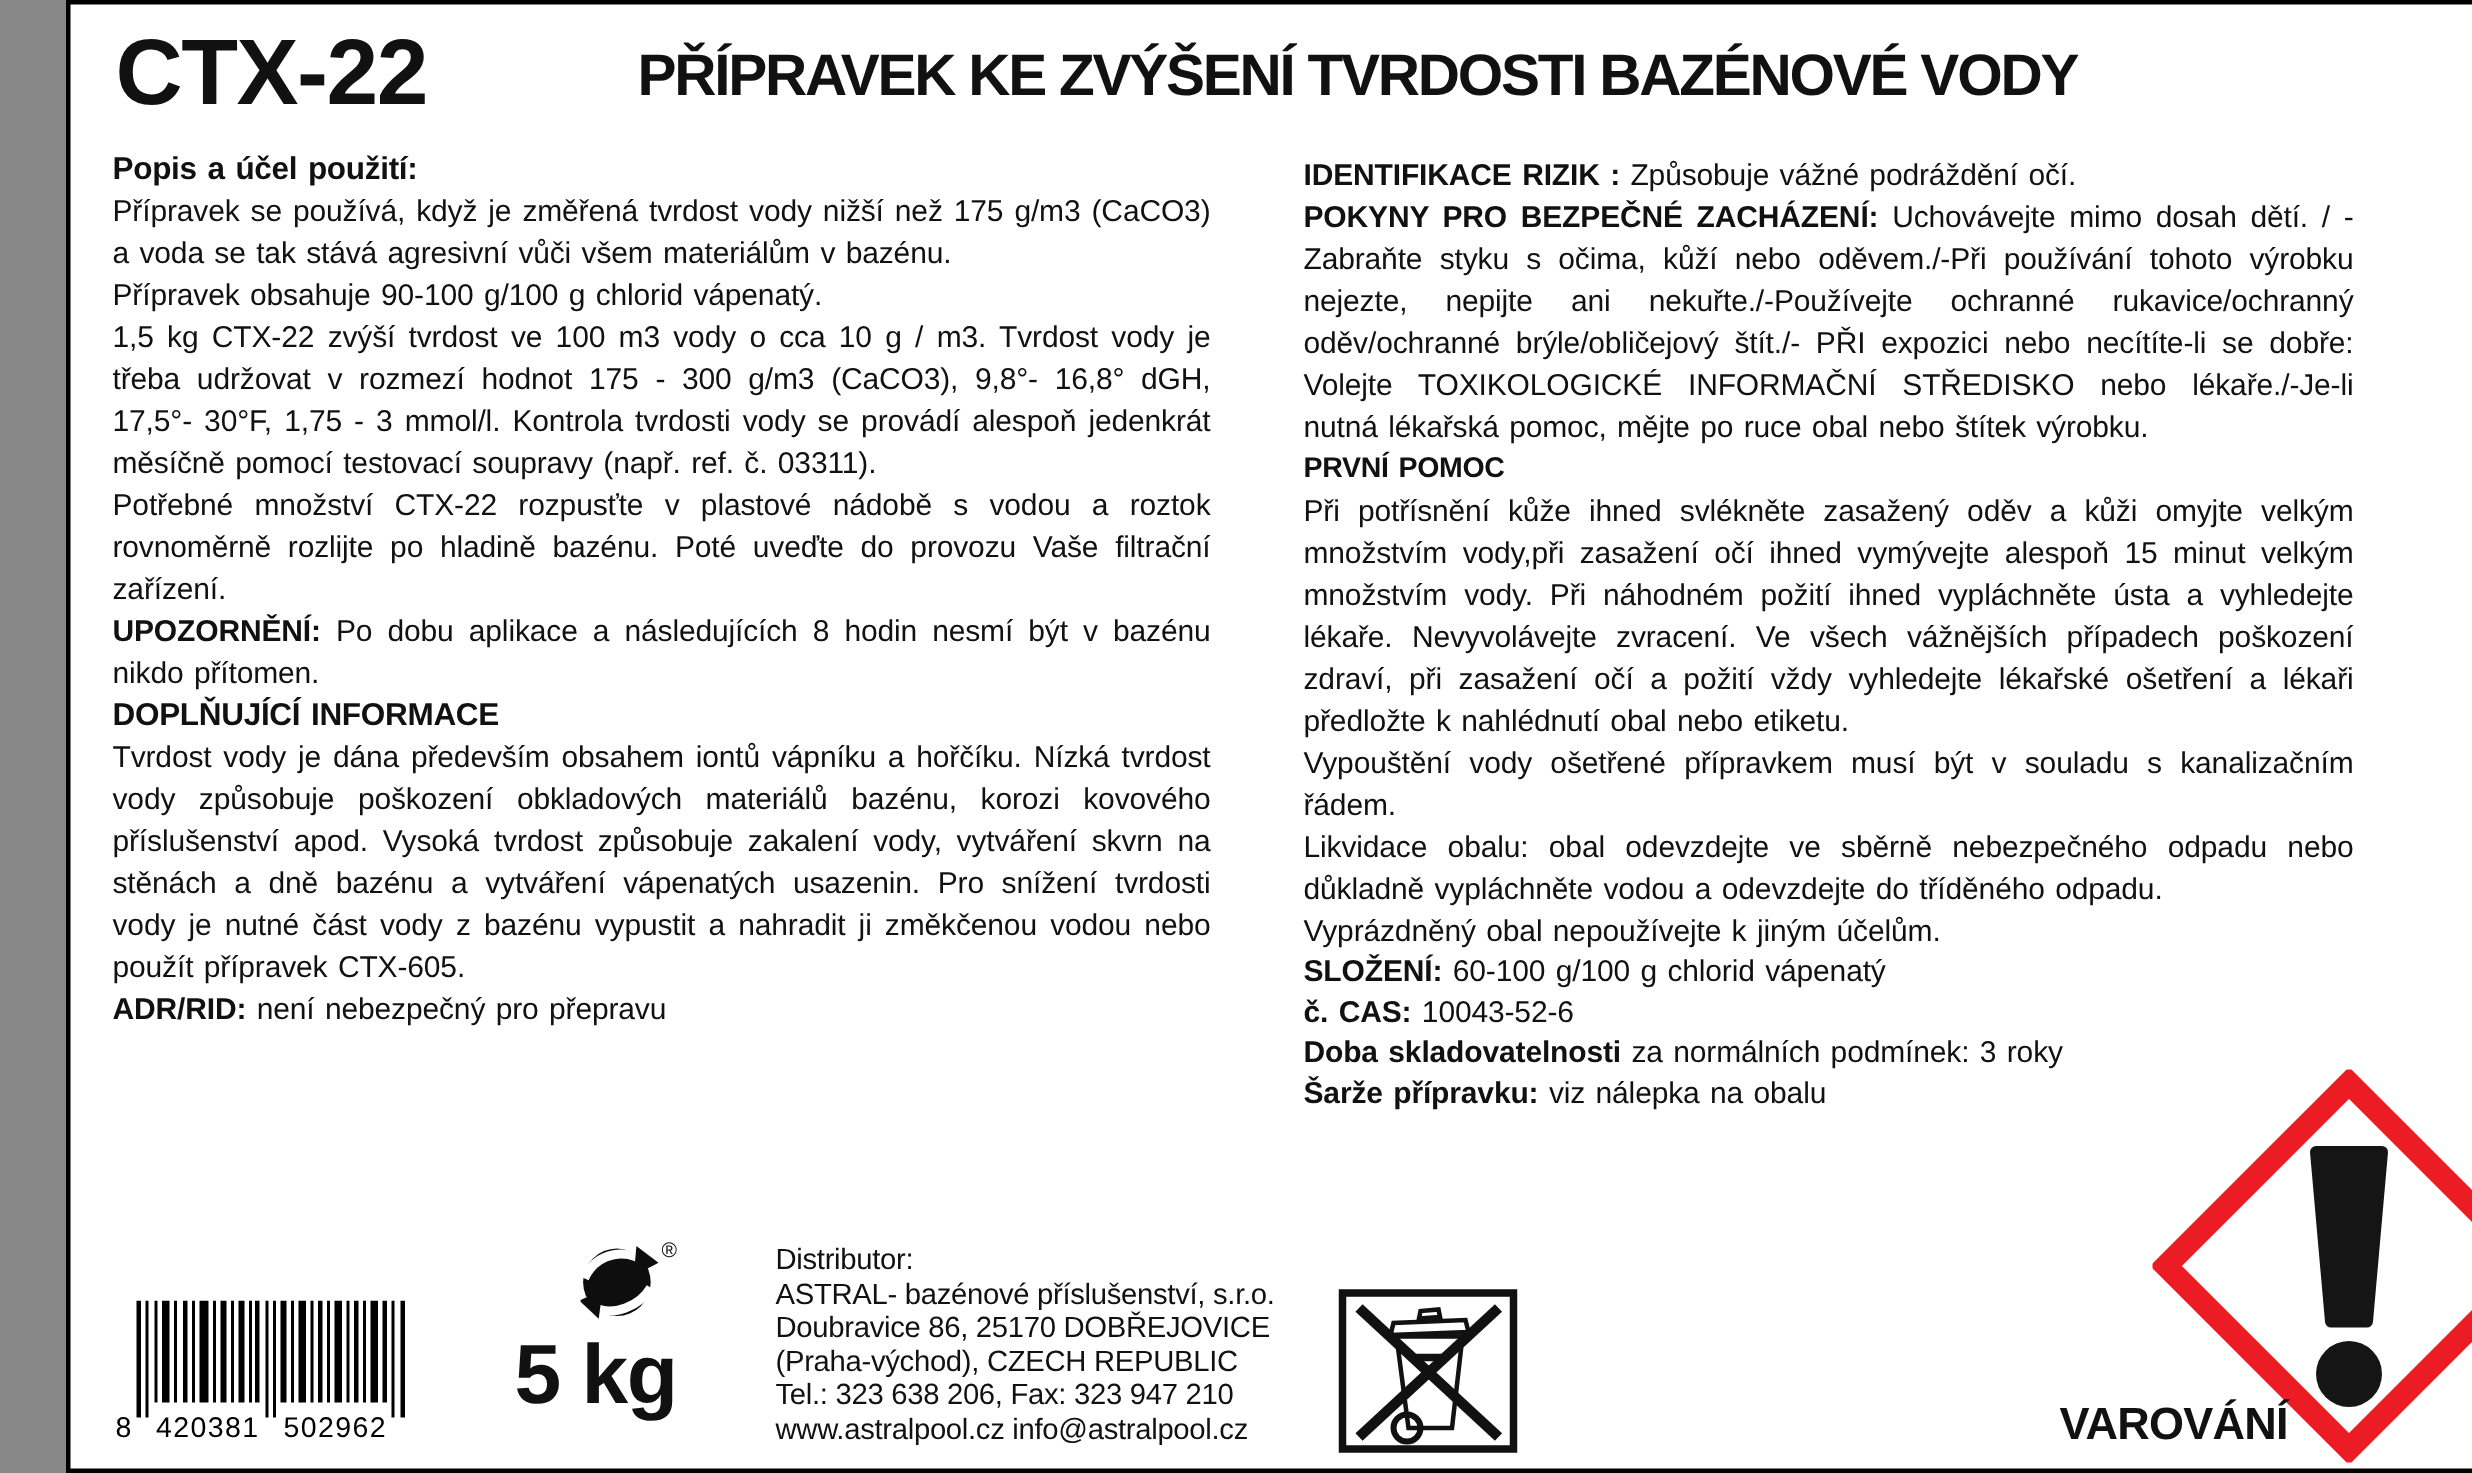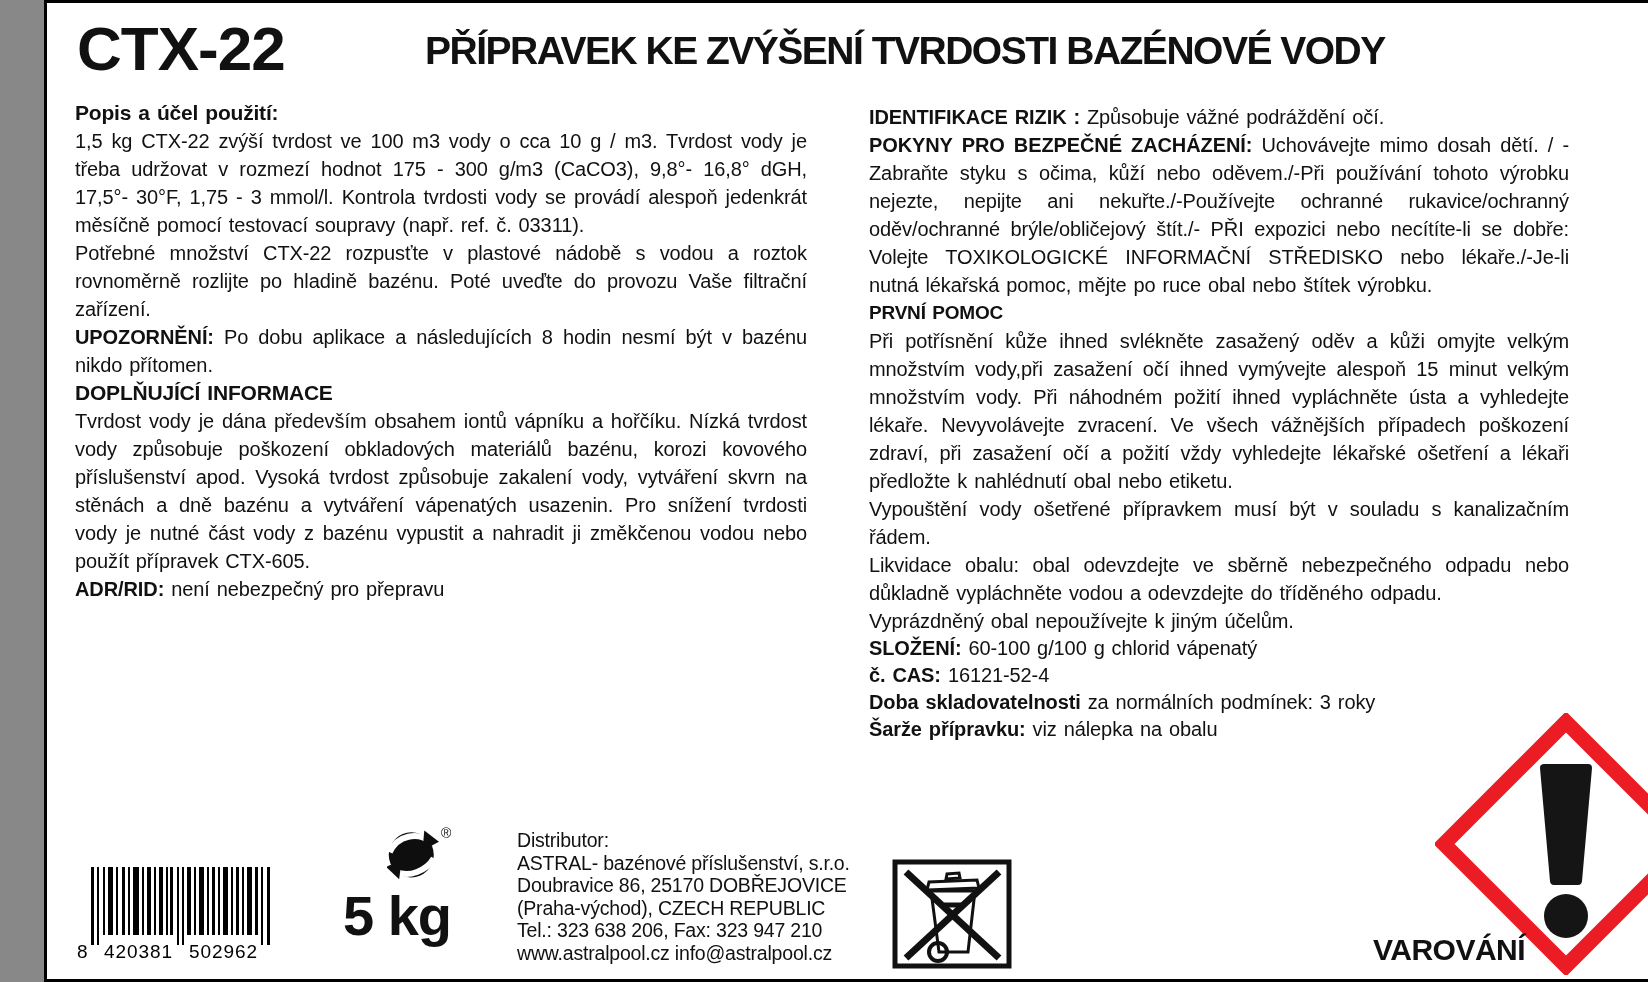"Přípravek se používá, když je" p { html: none -> <p>Přípravek se používá, když je změřená tvrdost vody nižší než 175 g/m3 (CaCO3) a voda se tak stává agresivní vůči všem materiálům v bazénu.</p> }
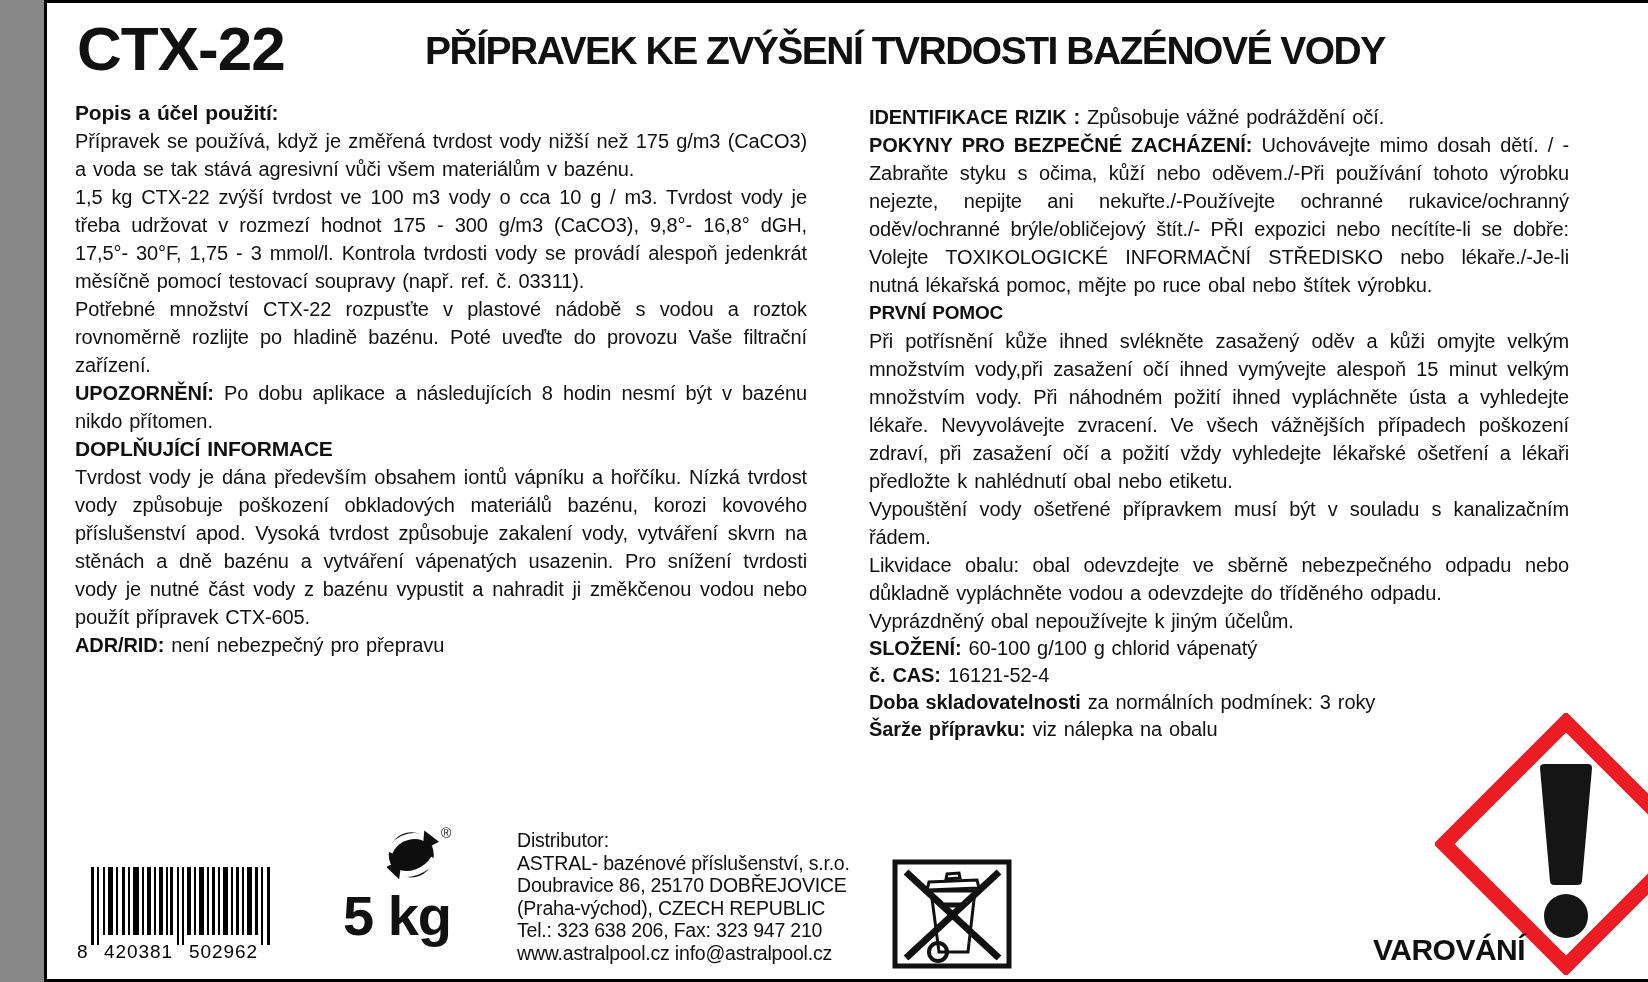"Přípravek obsahuje 90-100 g/100 g" p.mb20 { html: none -> <p>Přípravek obsahuje 90-100 g/100 g chlorid vápenatý.</p> }
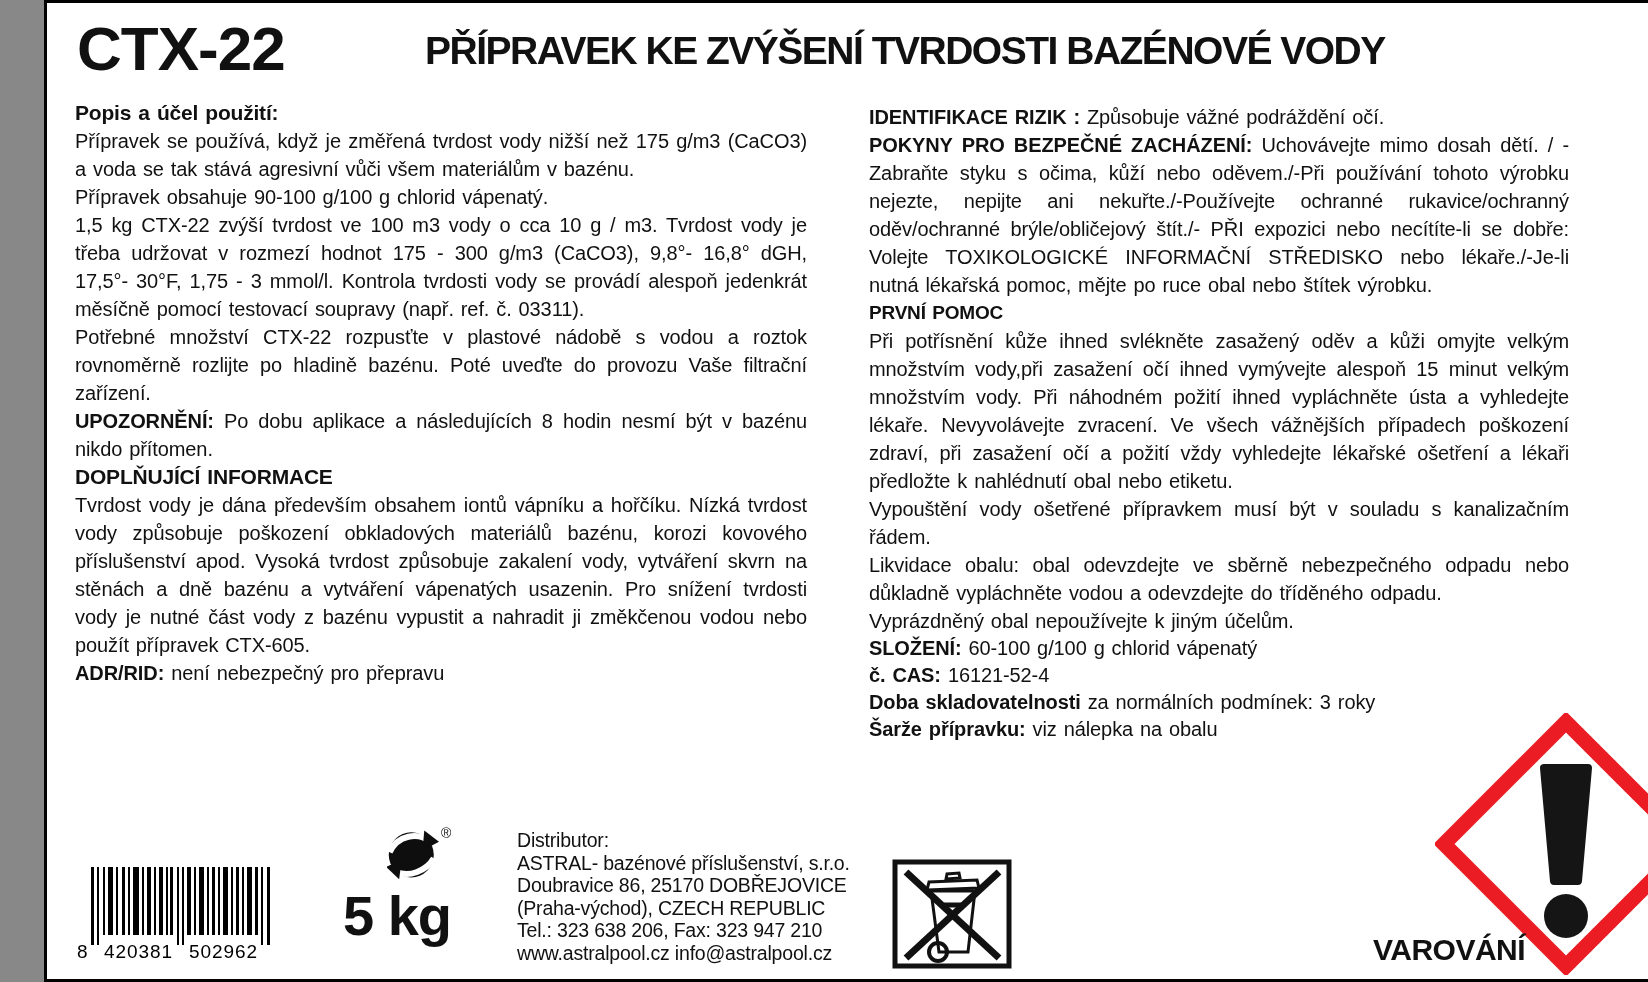"16121-52-4" span { text: 16121-52-4 -> 10043-52-6 }
